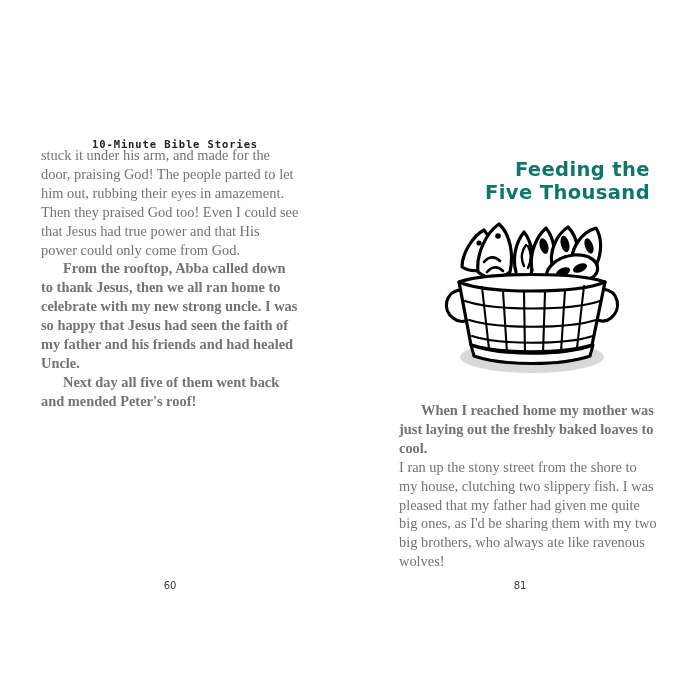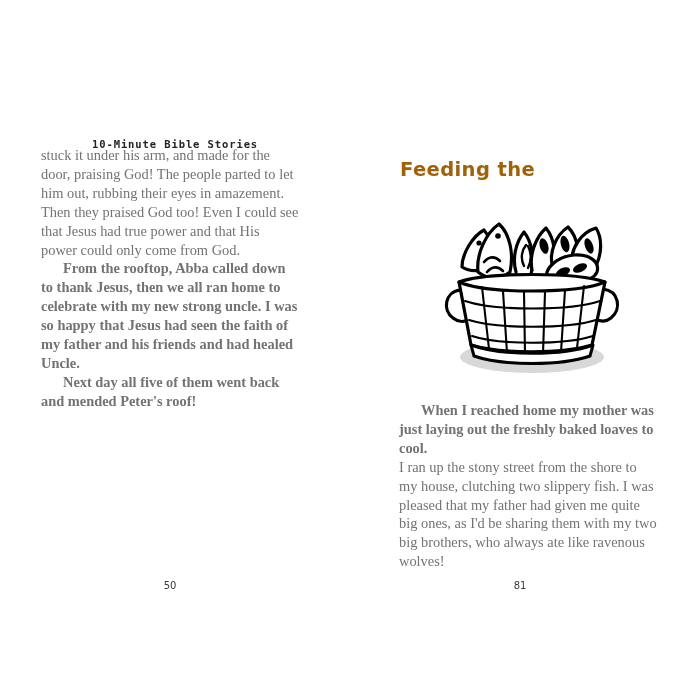"Feeding the" .chapter-title { color: #a16207 -> #0f766e; left: 400px -> 392px; text-align: left -> right }
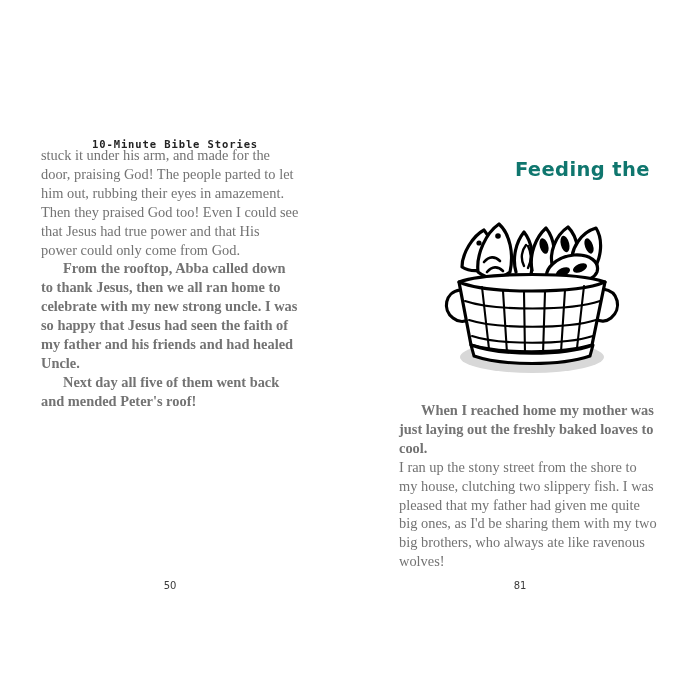"Five Thousand" span.line { html: none -> <span>Five Thousand</span> }
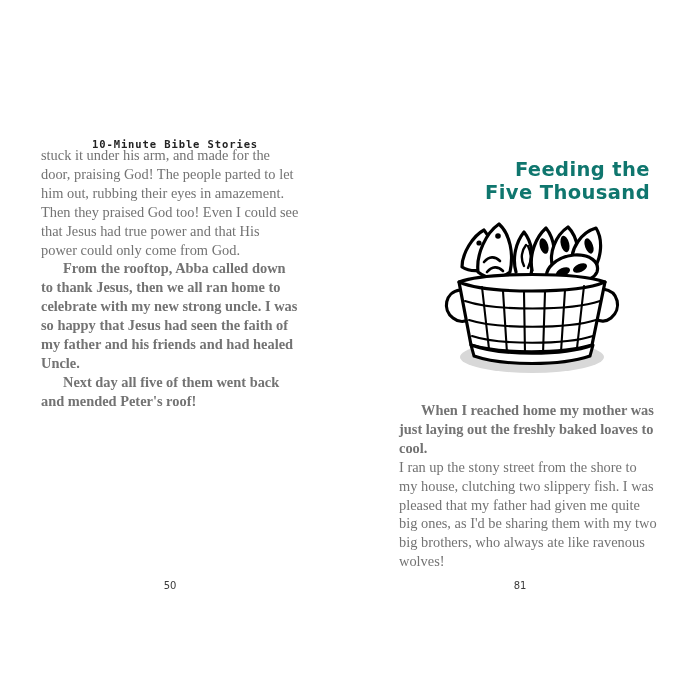"50" div.folio { text: 50 -> 60 }
